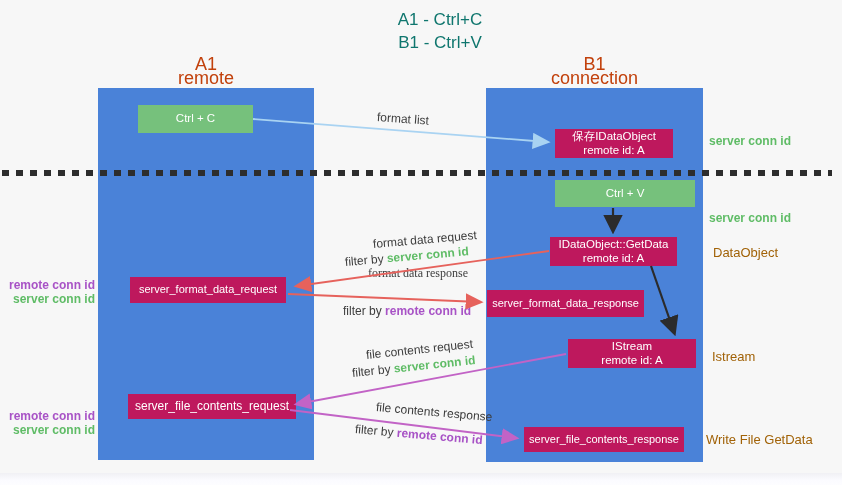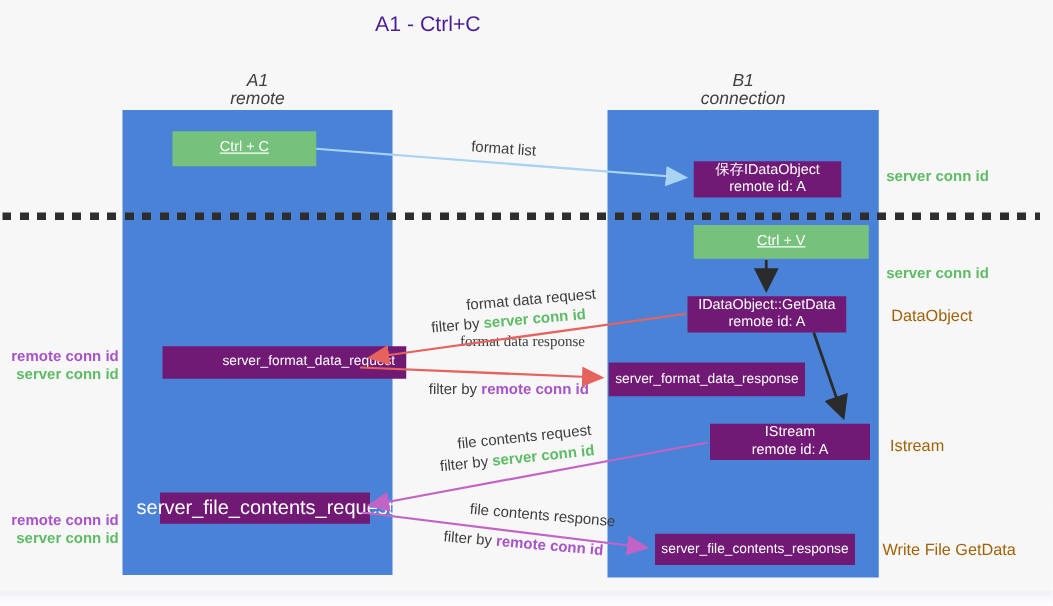"A1 - Ctrl+C" .title { color: #4c1d95 -> #0f766e; text-align: left -> center }
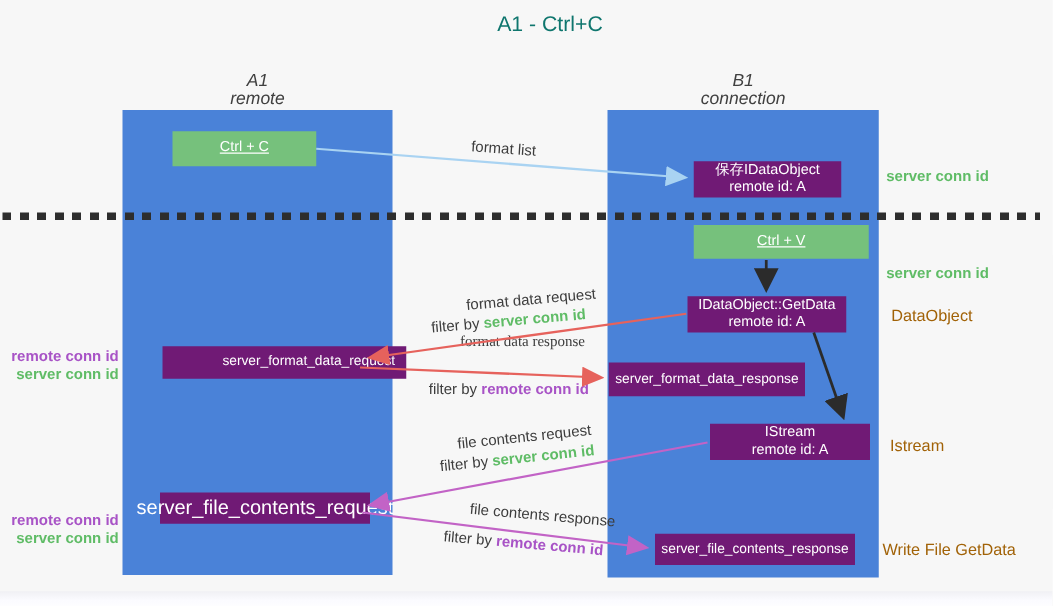"B1 - Ctrl+V" div { html: none -> <div>B1 - Ctrl+V</div> }
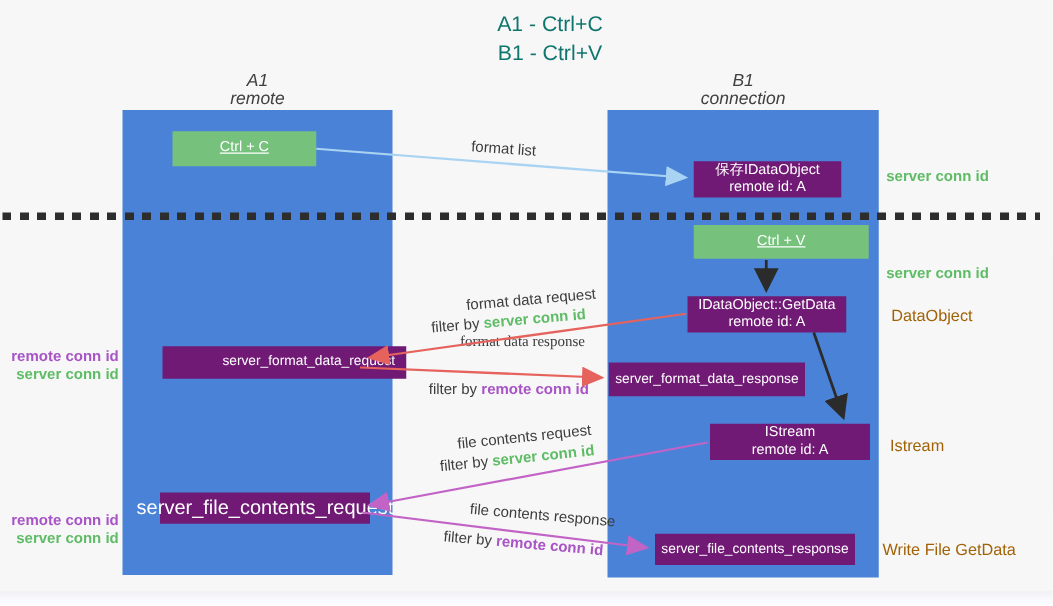"A1" .col-header { color: #404040 -> #c2410c; font-size: 14px -> 18px; font-style: italic -> none }
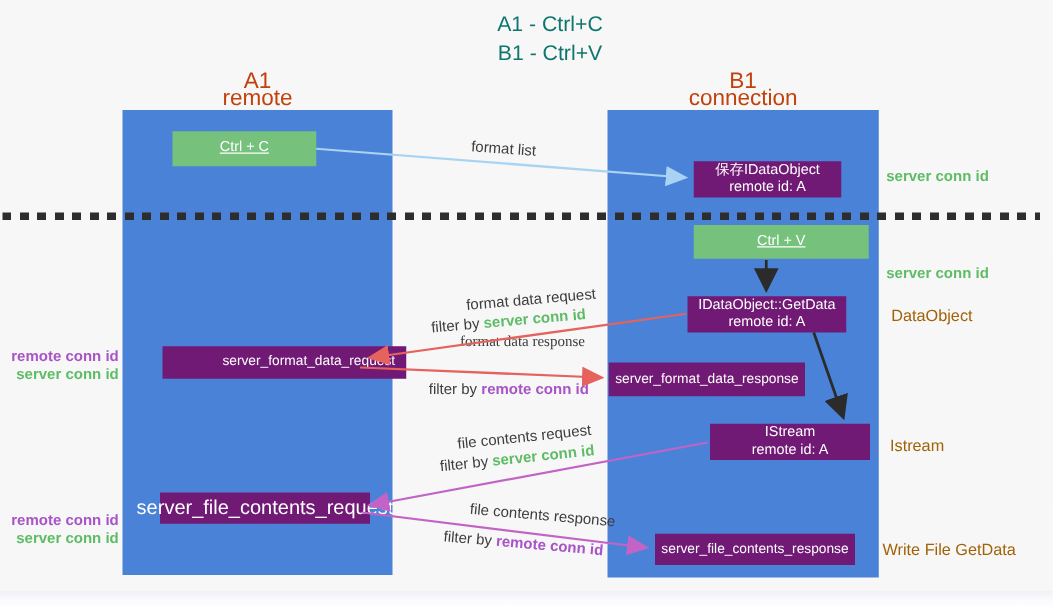"Ctrl + C" .green { text-decoration: underline -> none }
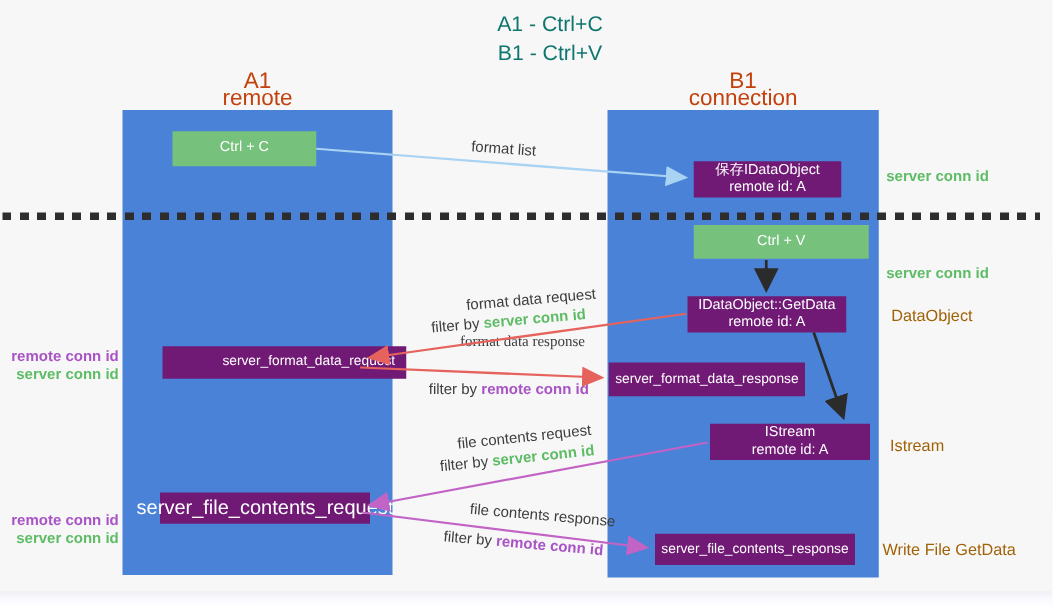"保存IDataObject" .orange { background: #701a75 -> #be185d }
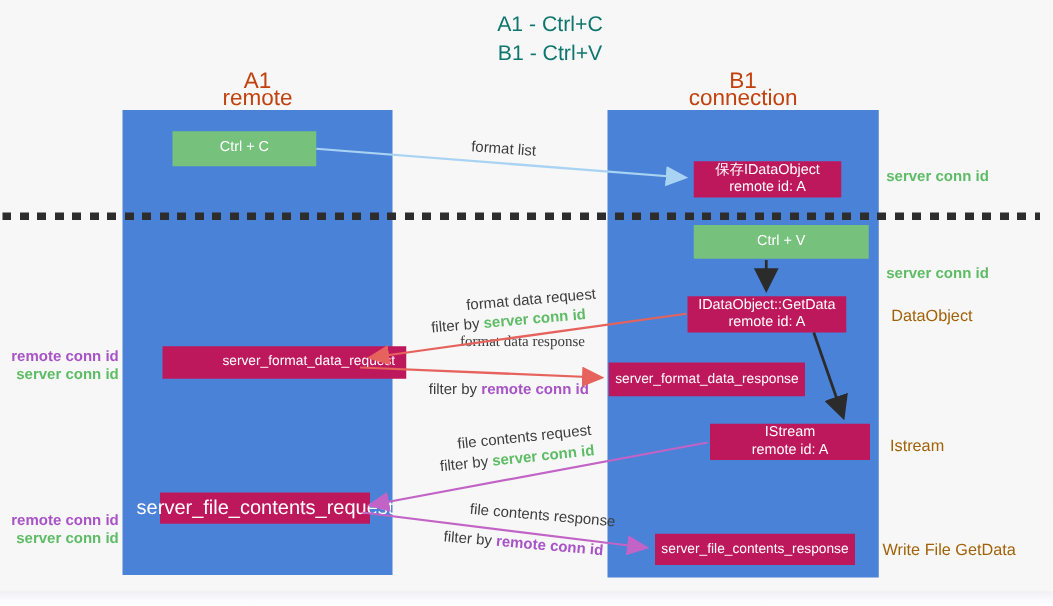"server_format_data_request" div.abs { padding-left: 39px -> none }
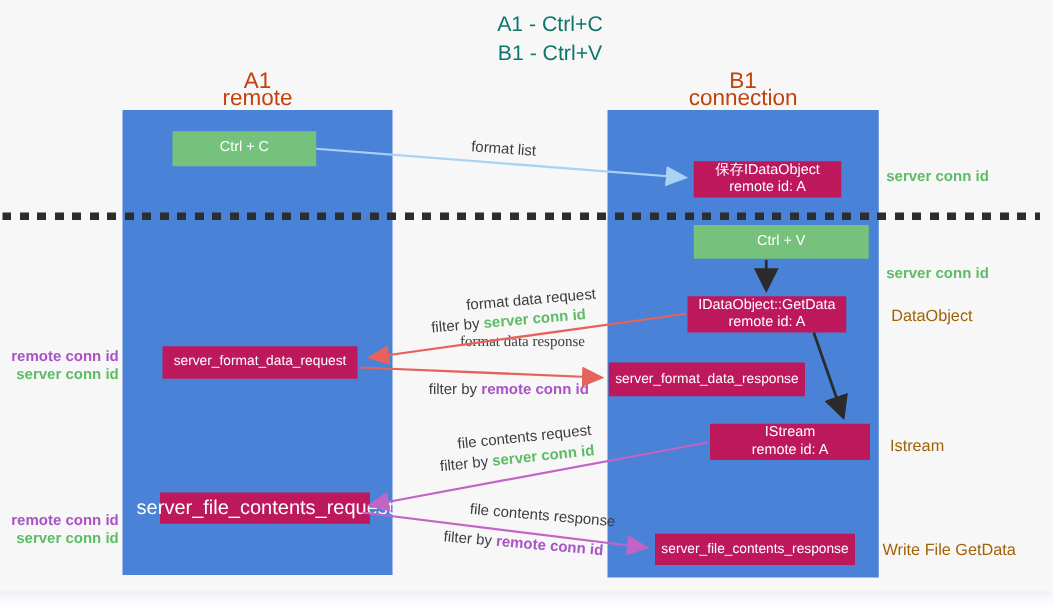"server_file_contents_request" div.abs { font-size: 16px -> 12px }
